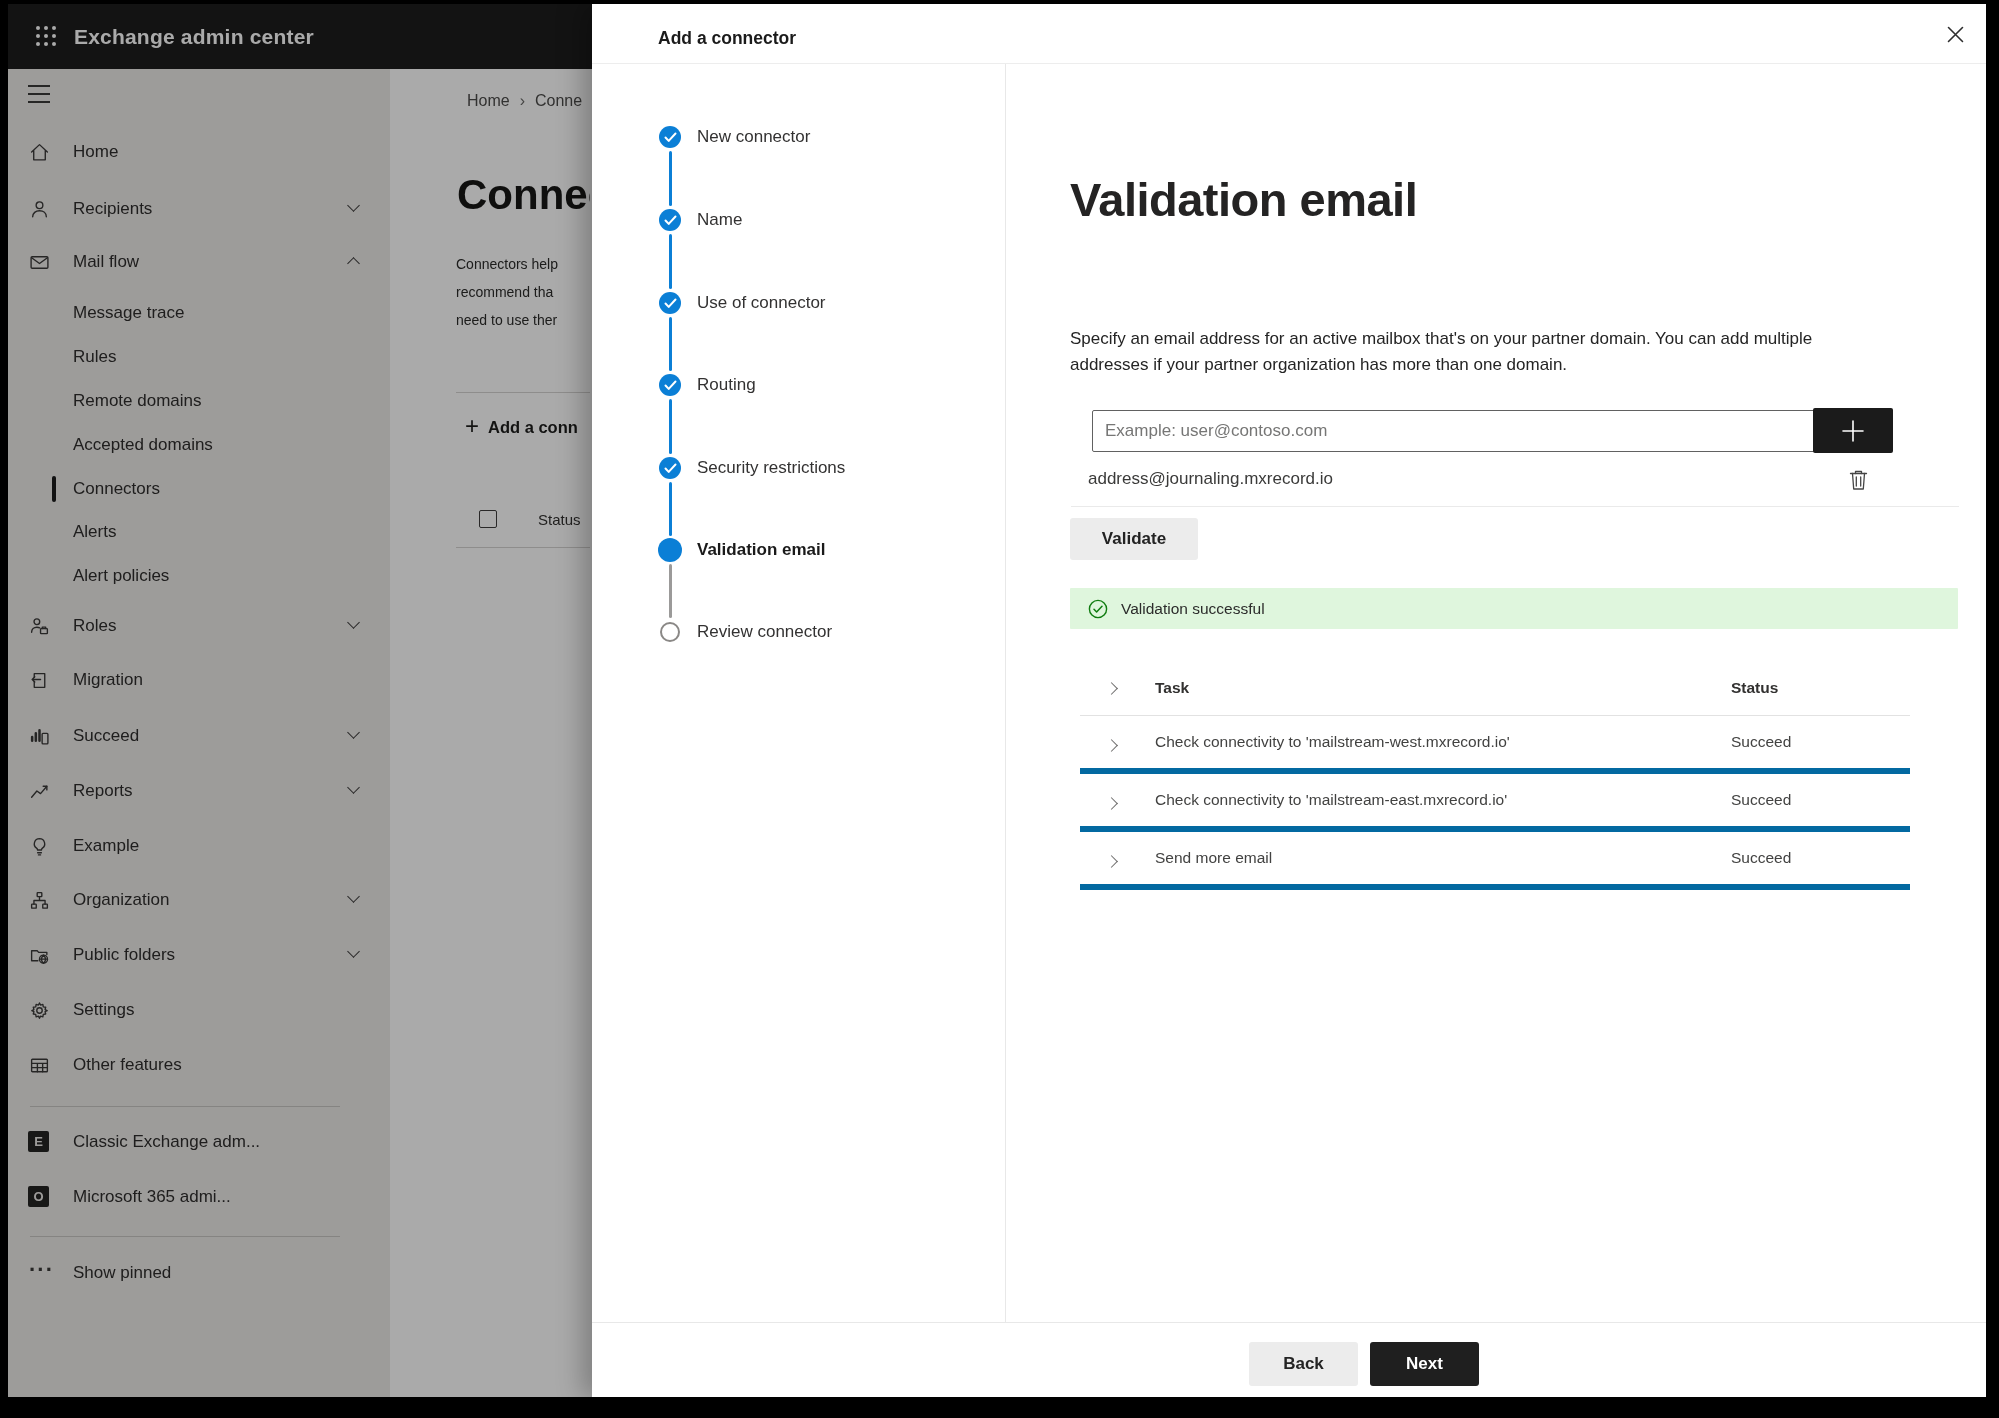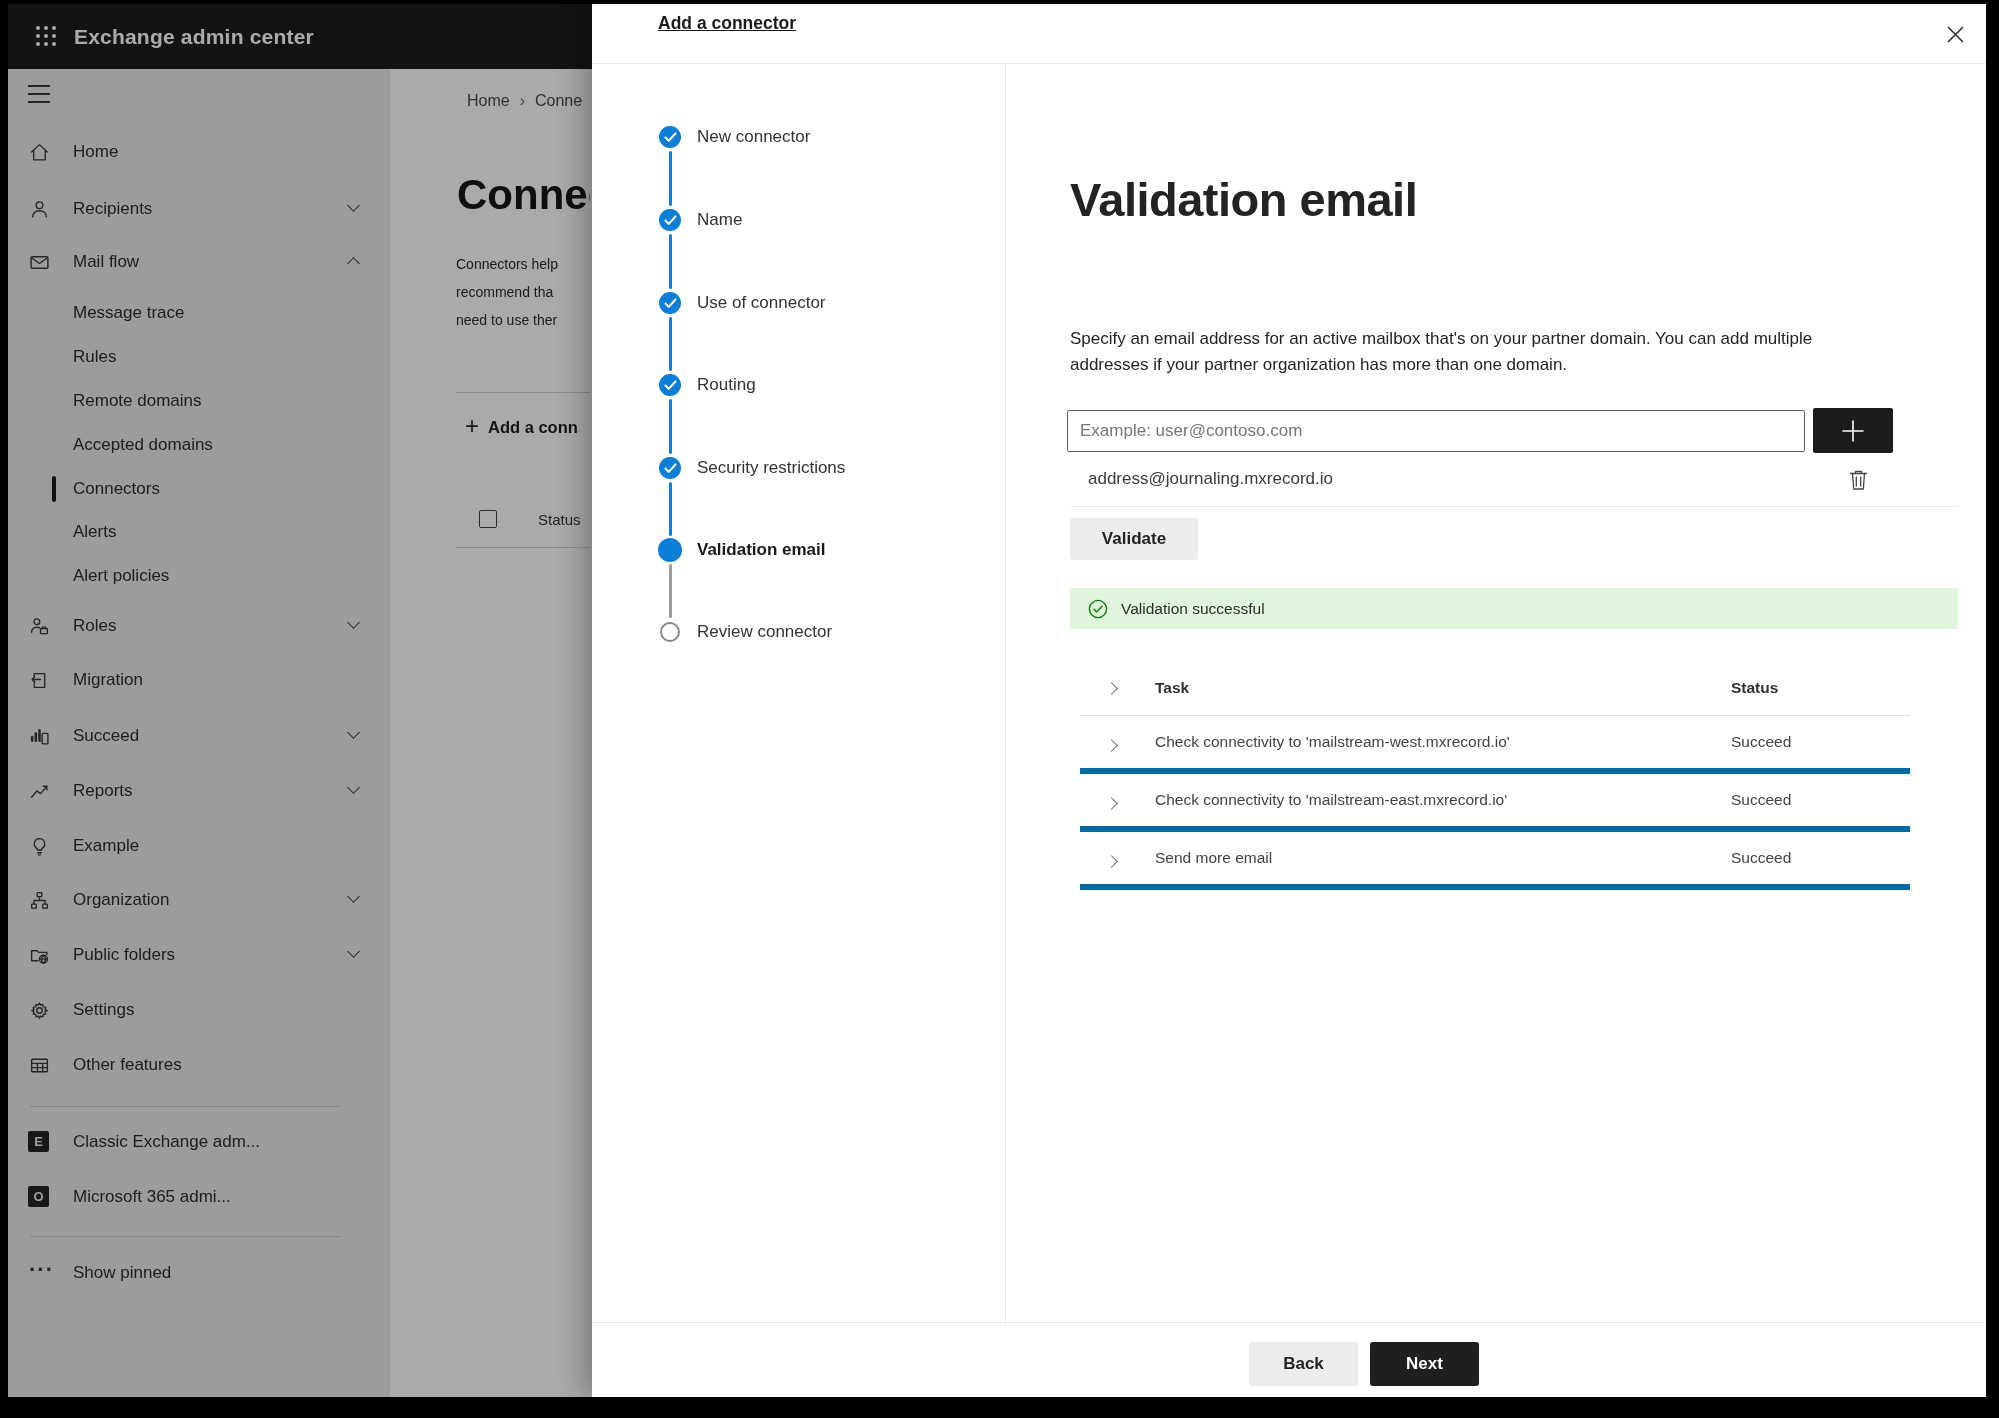"Add a connector" .dlg-title { text-decoration: underline -> none; top: 9px -> 24px }
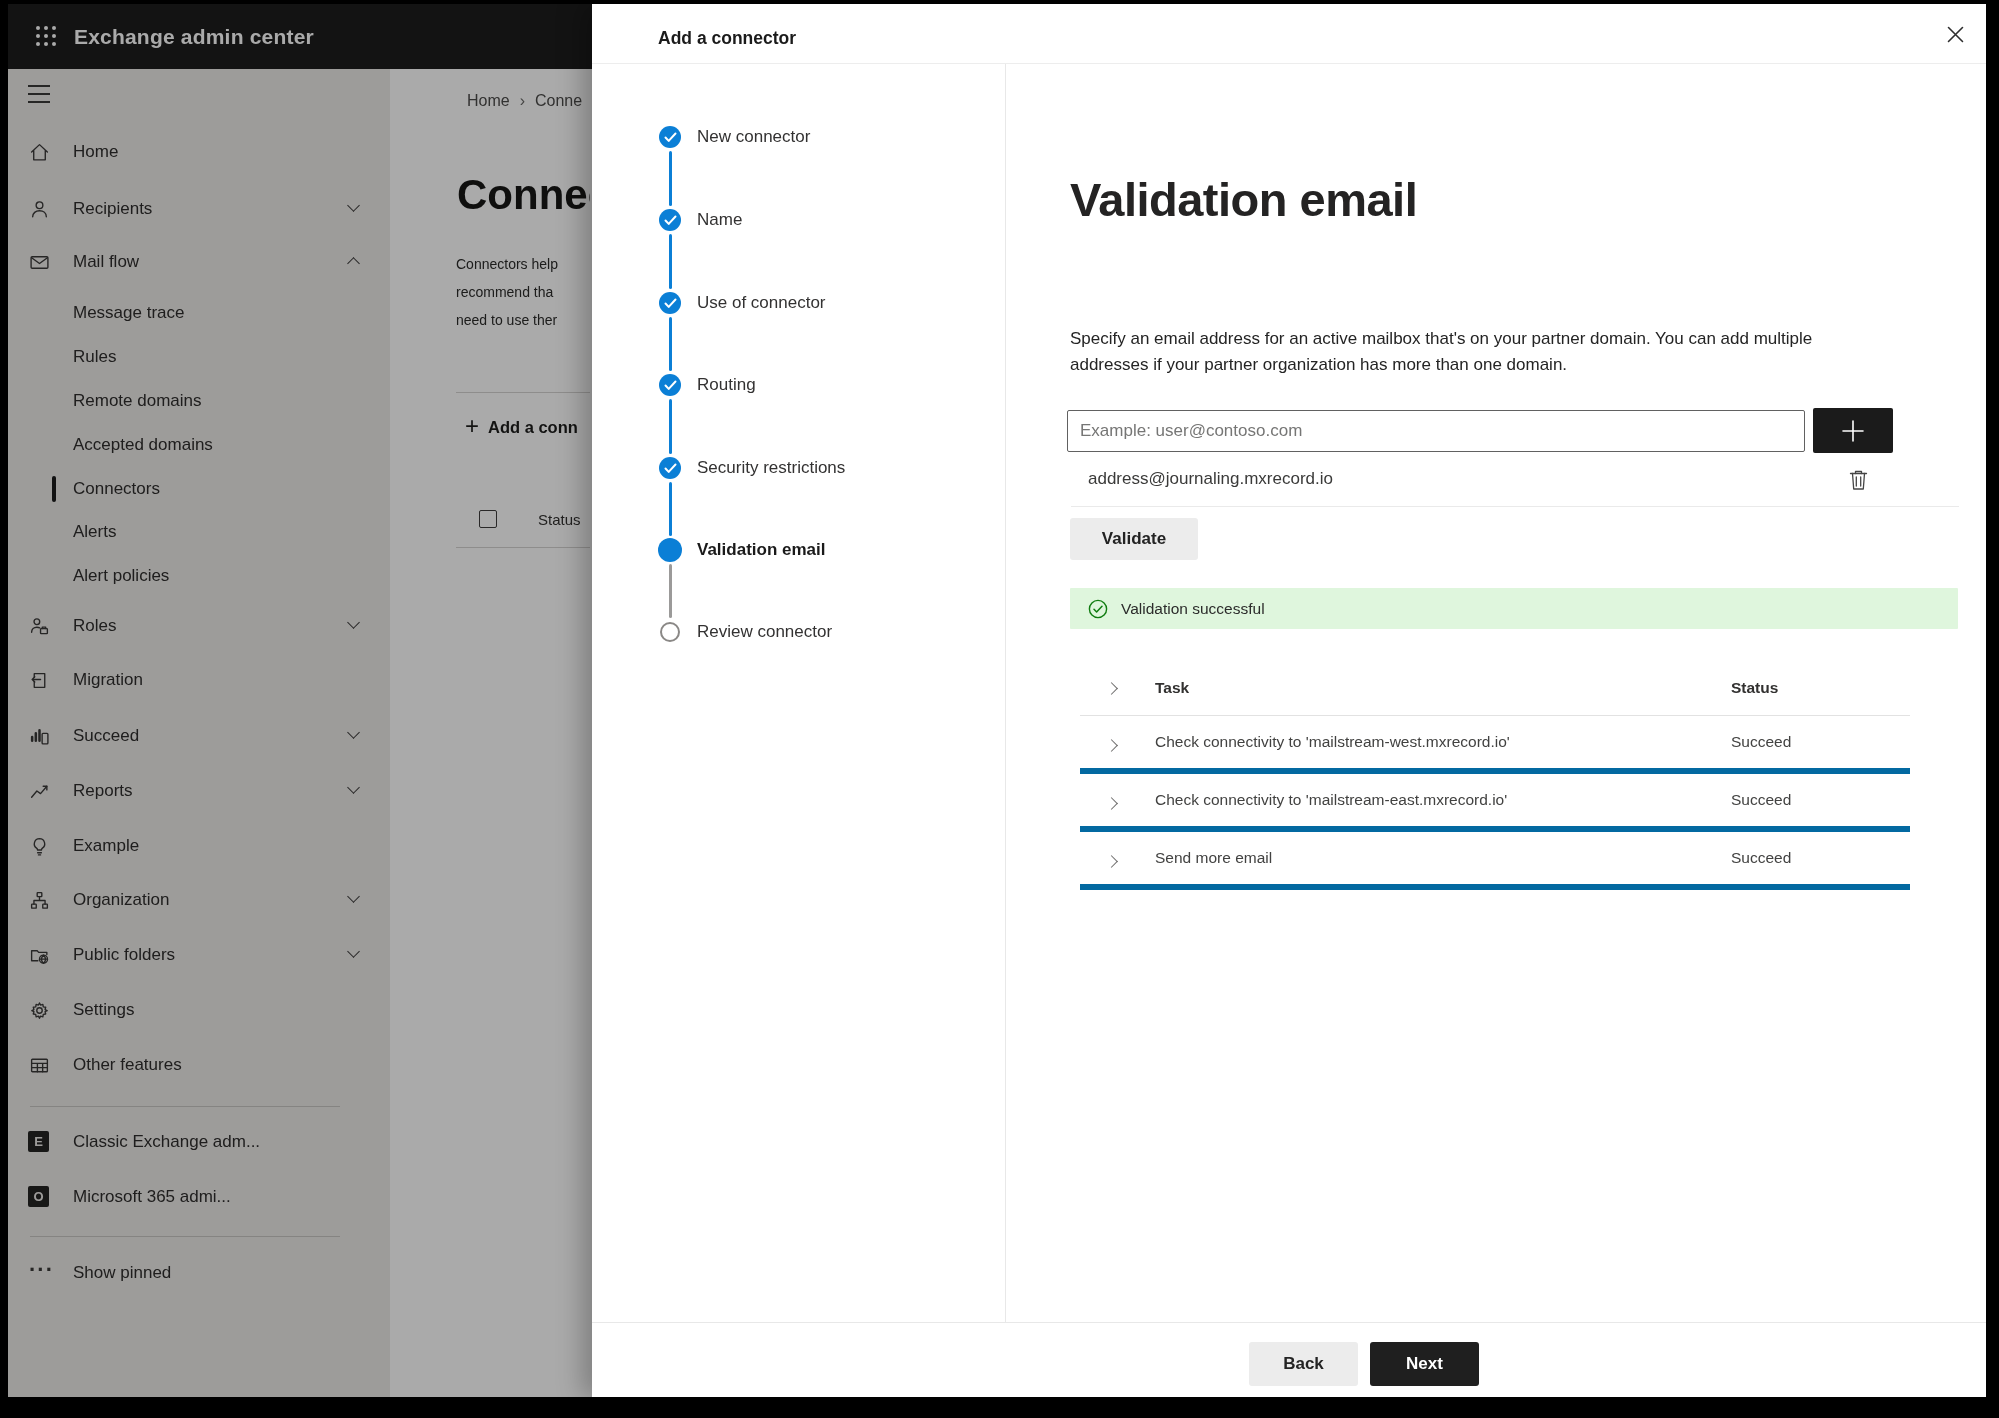"Example: user@contoso.com" .email-input { left: 475px -> 500px }
